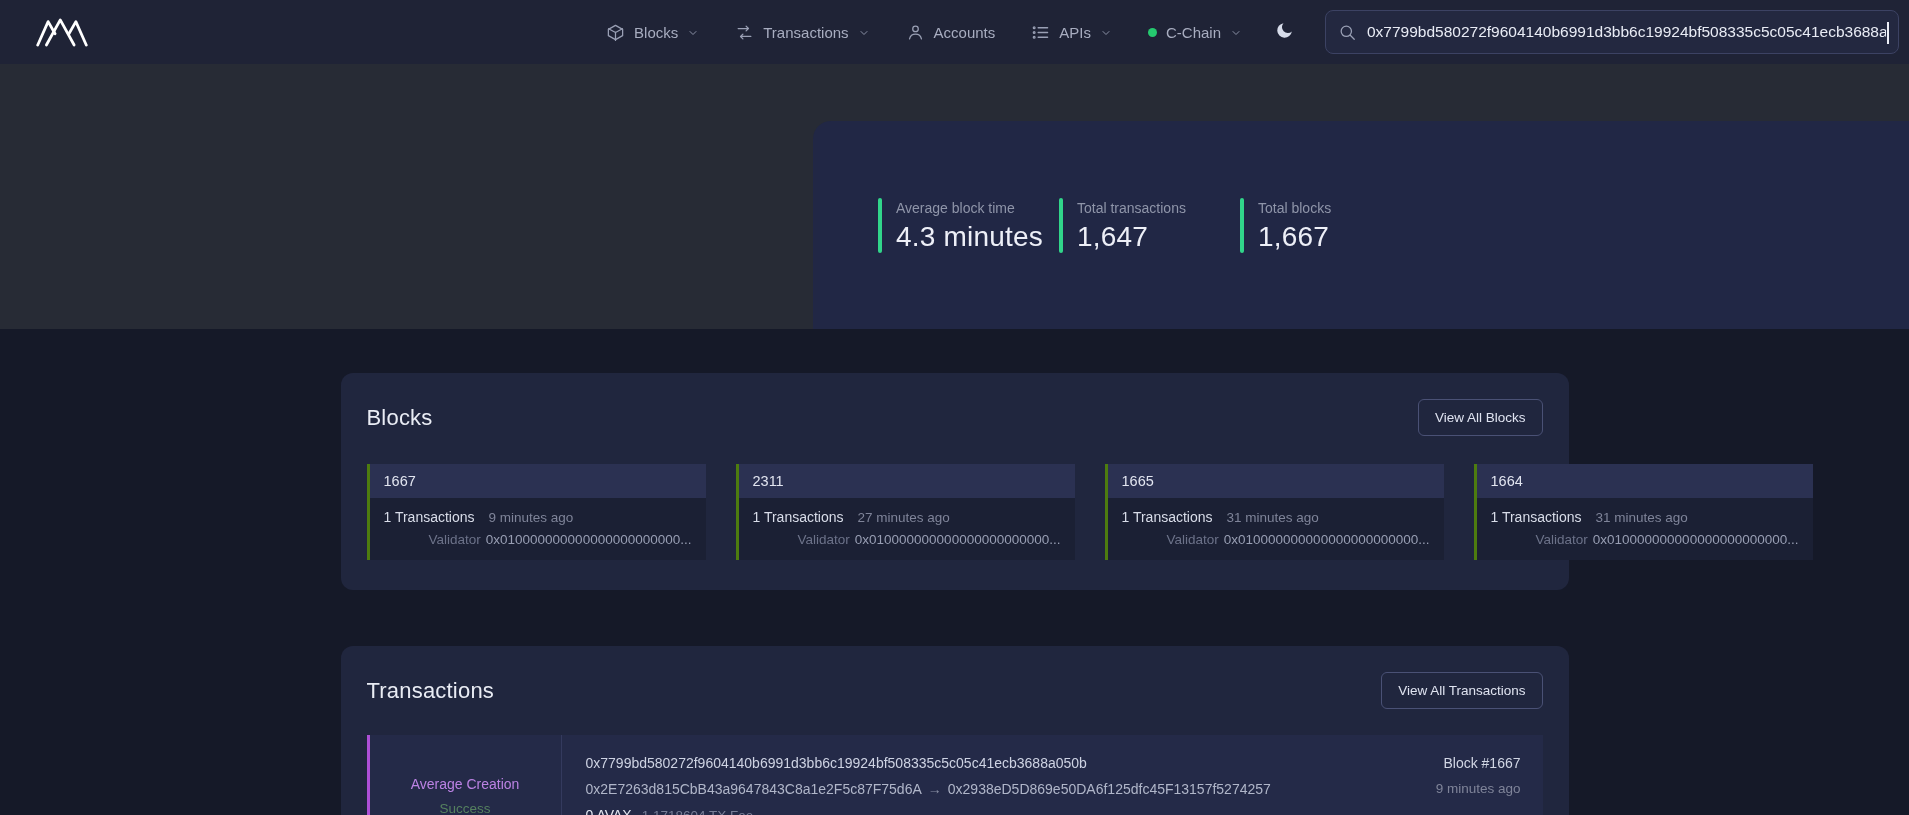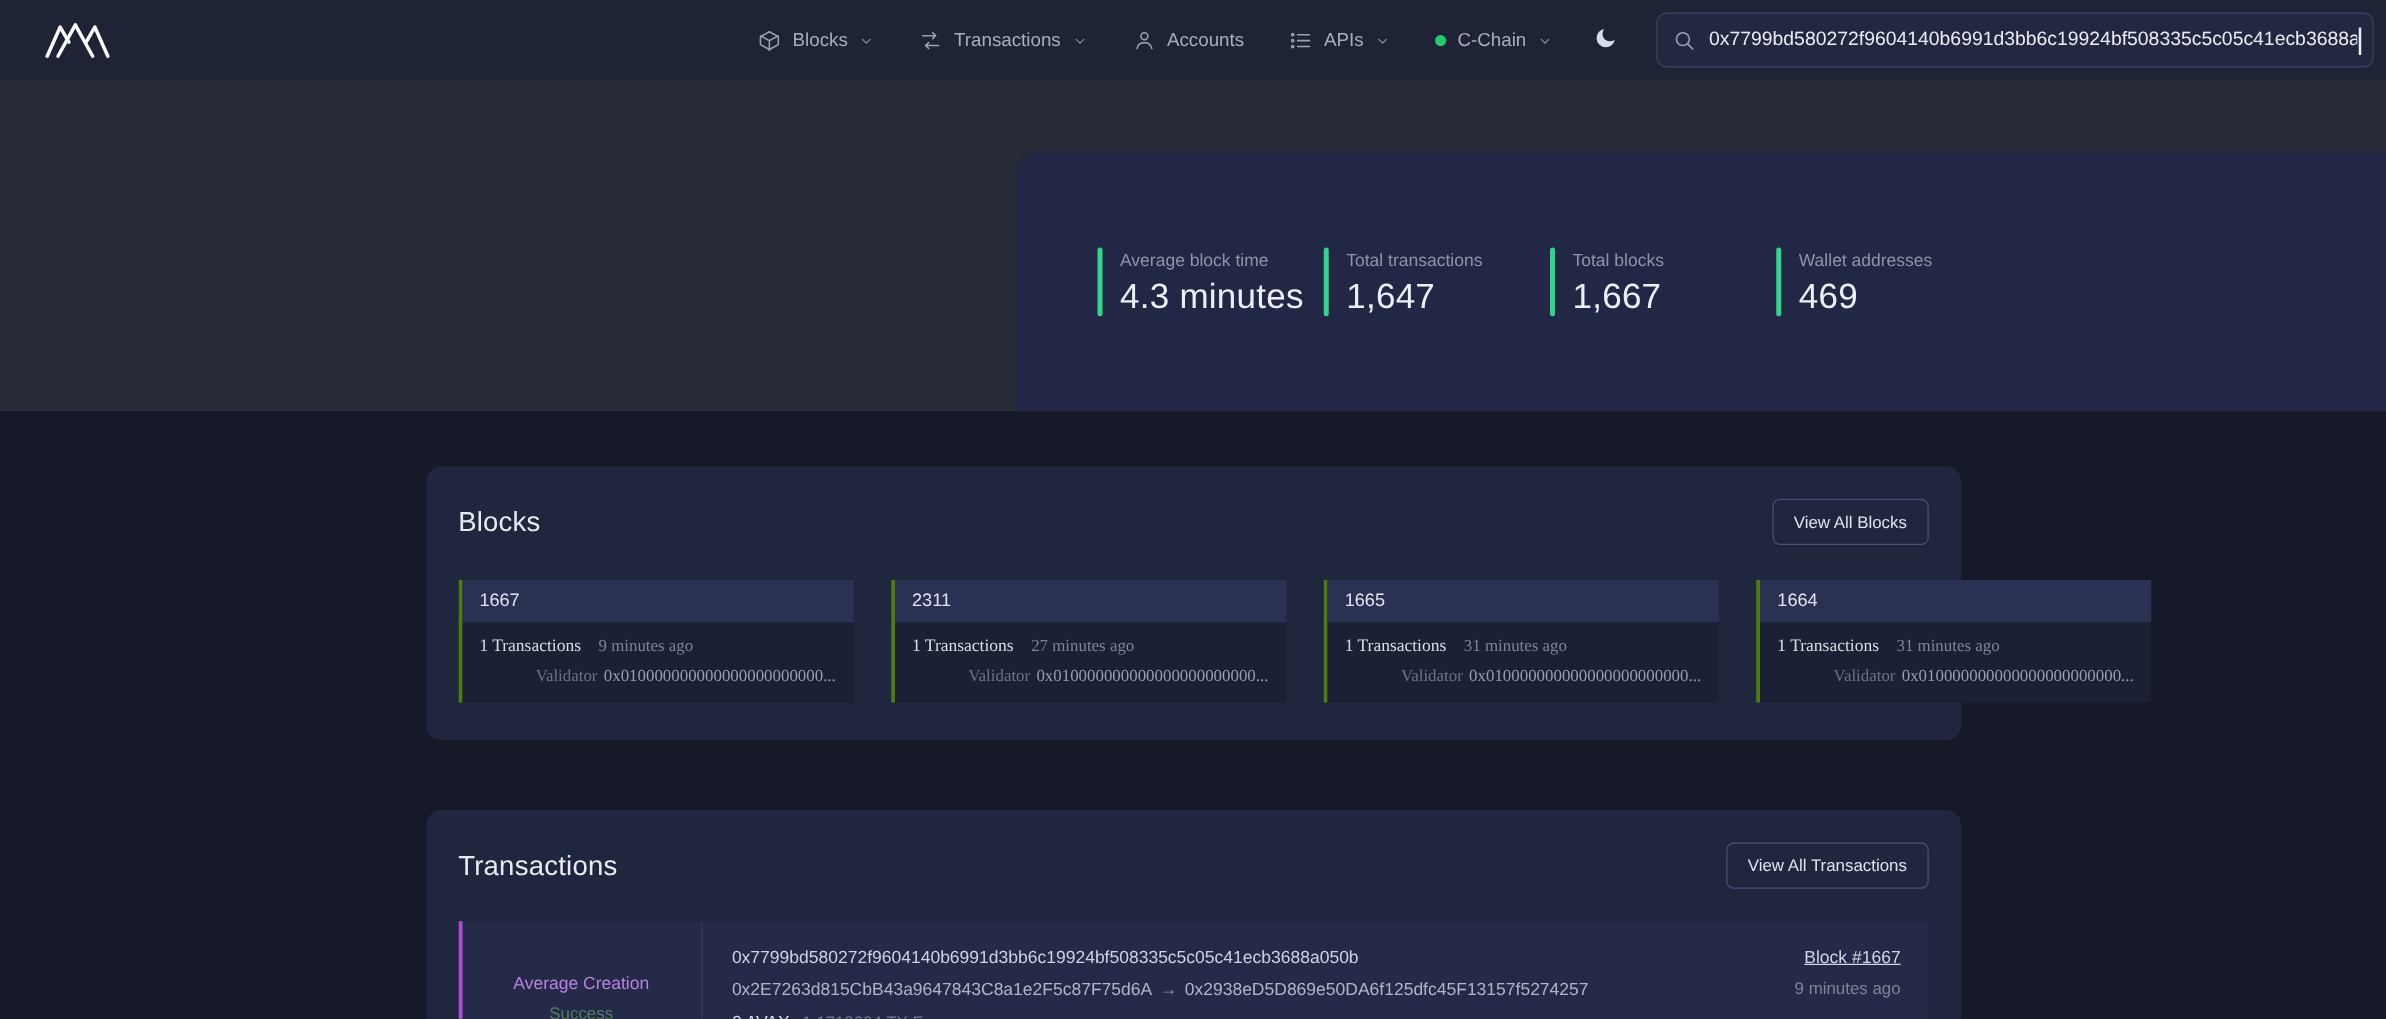"Wallet addresses" div.stat { html: <div> <span></span> <div> <div>Wallet addresses</div> <div>469</div> </div> </div> -> none }
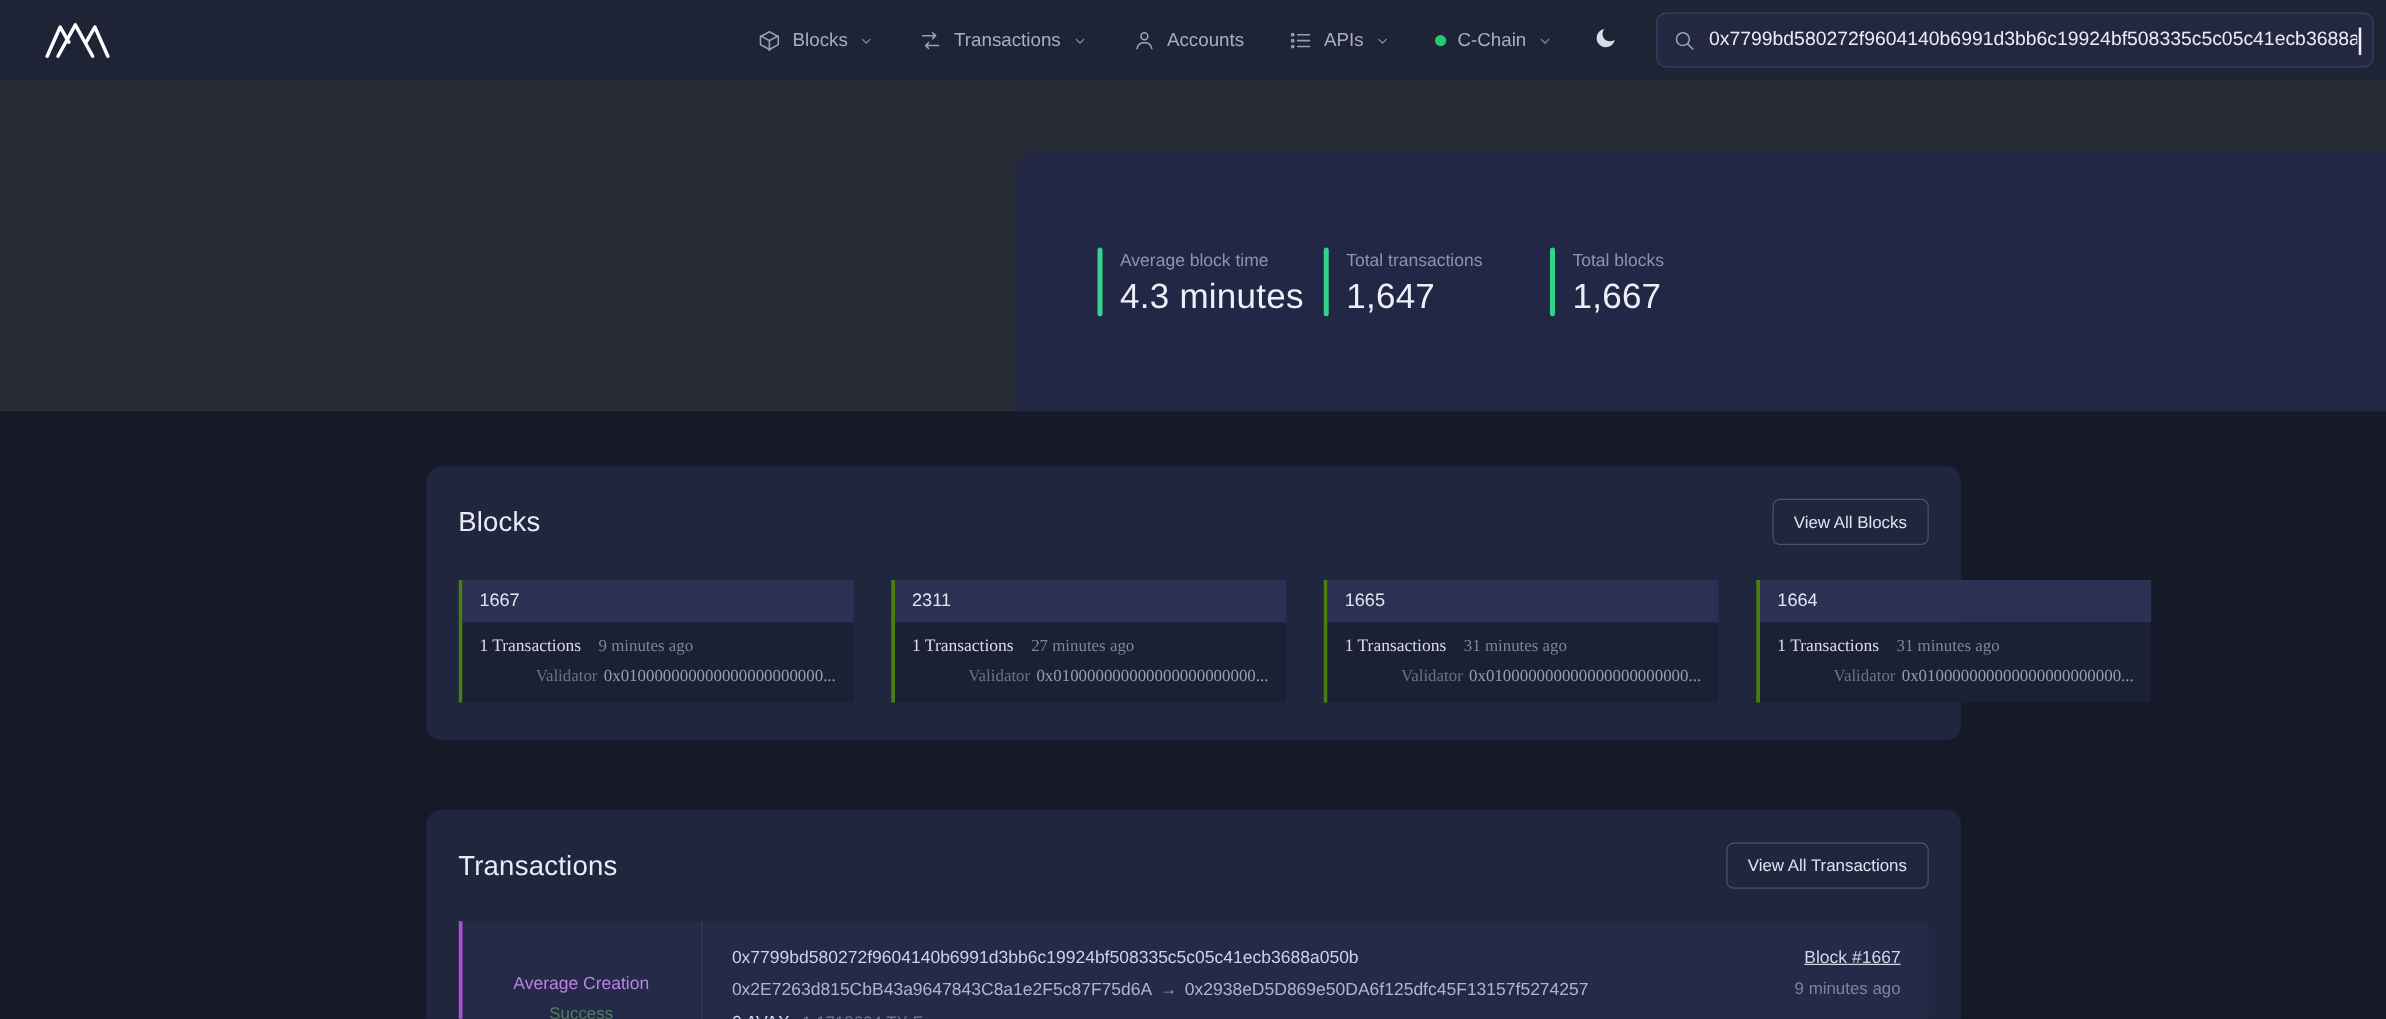"1 Transactions" .block-body { font-family: Liberation Serif, serif -> none }
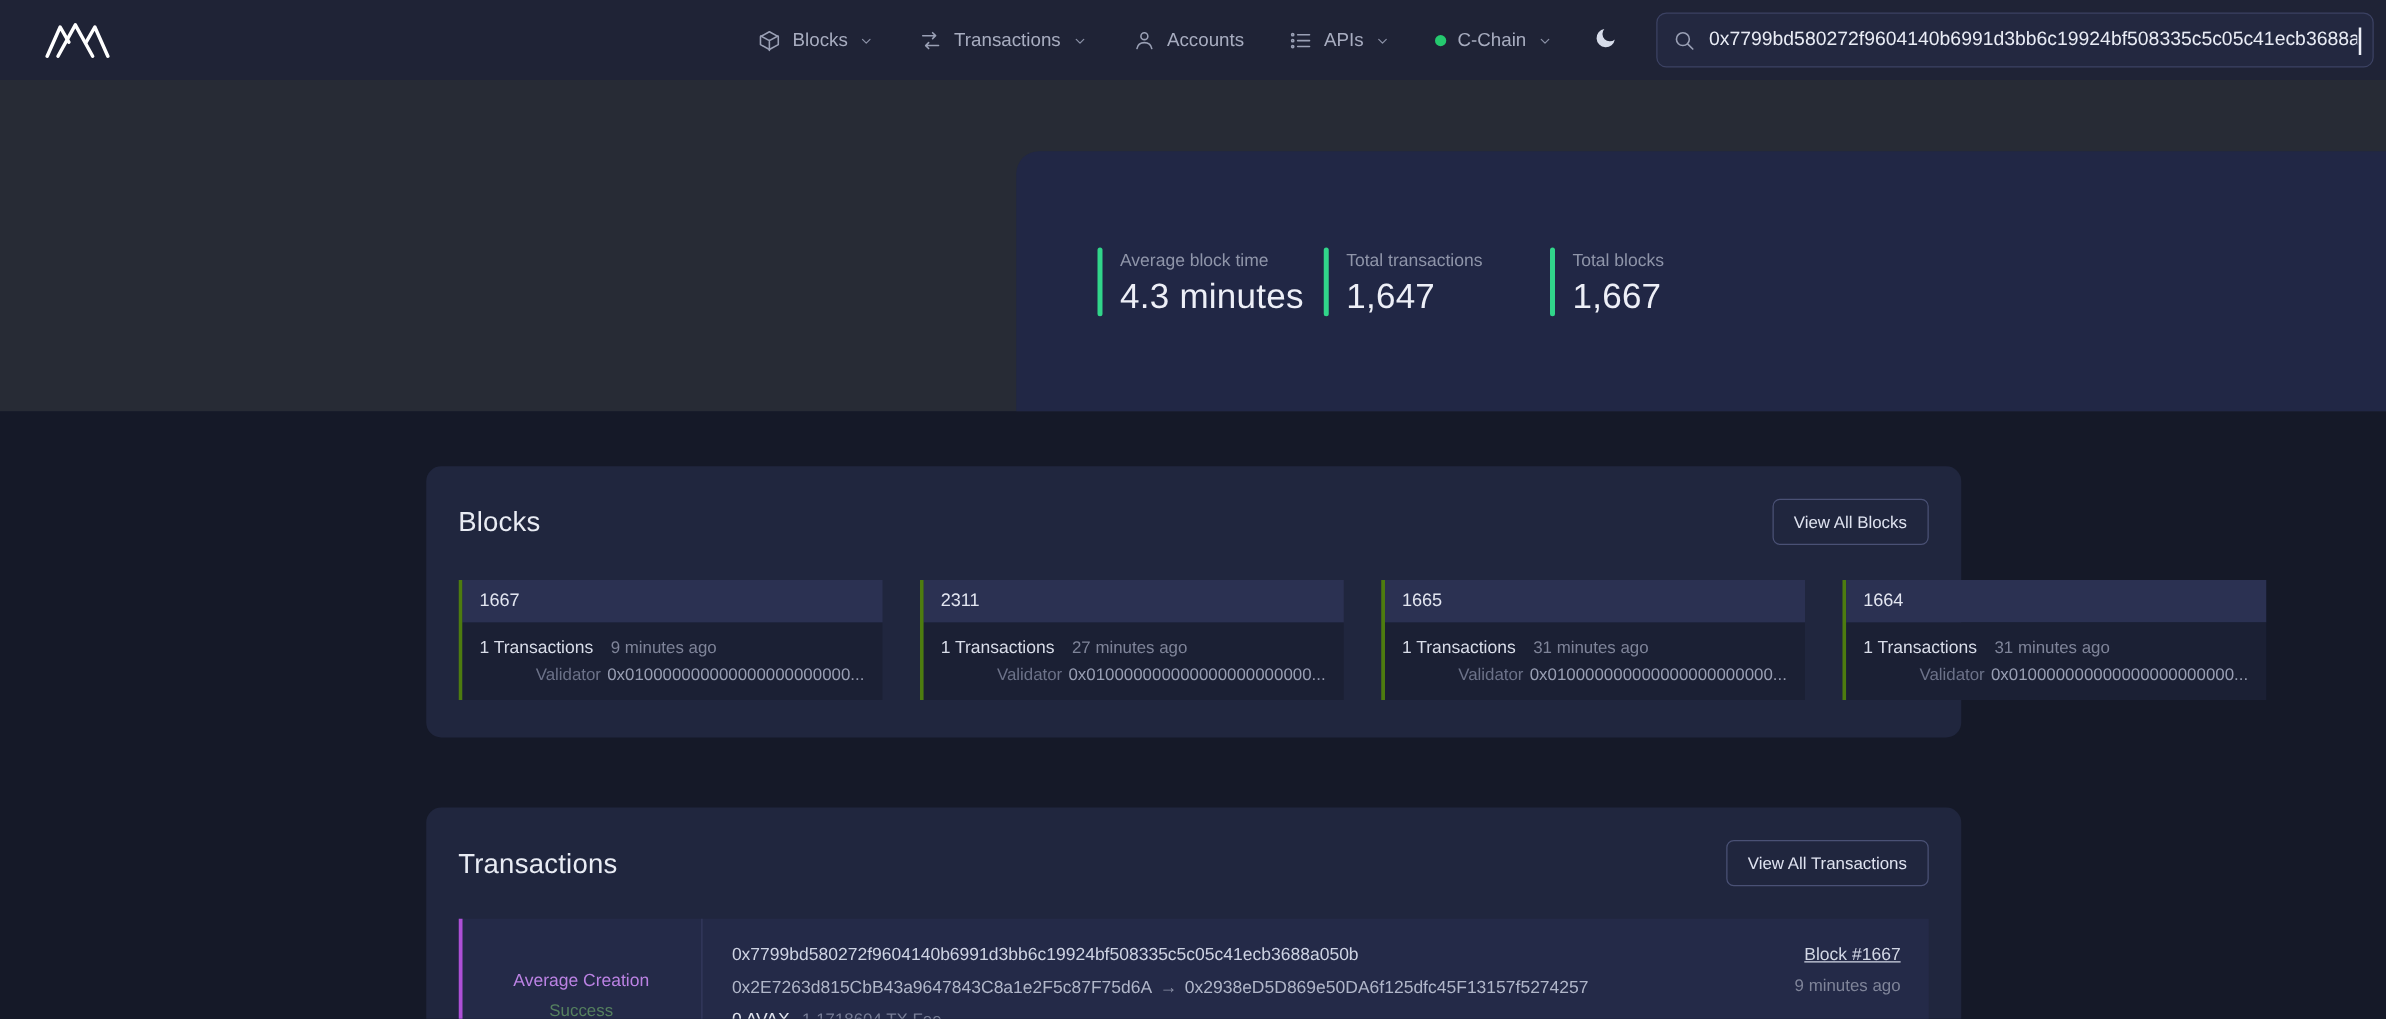"Block #1667" .tx-block { text-decoration: underline -> none }
